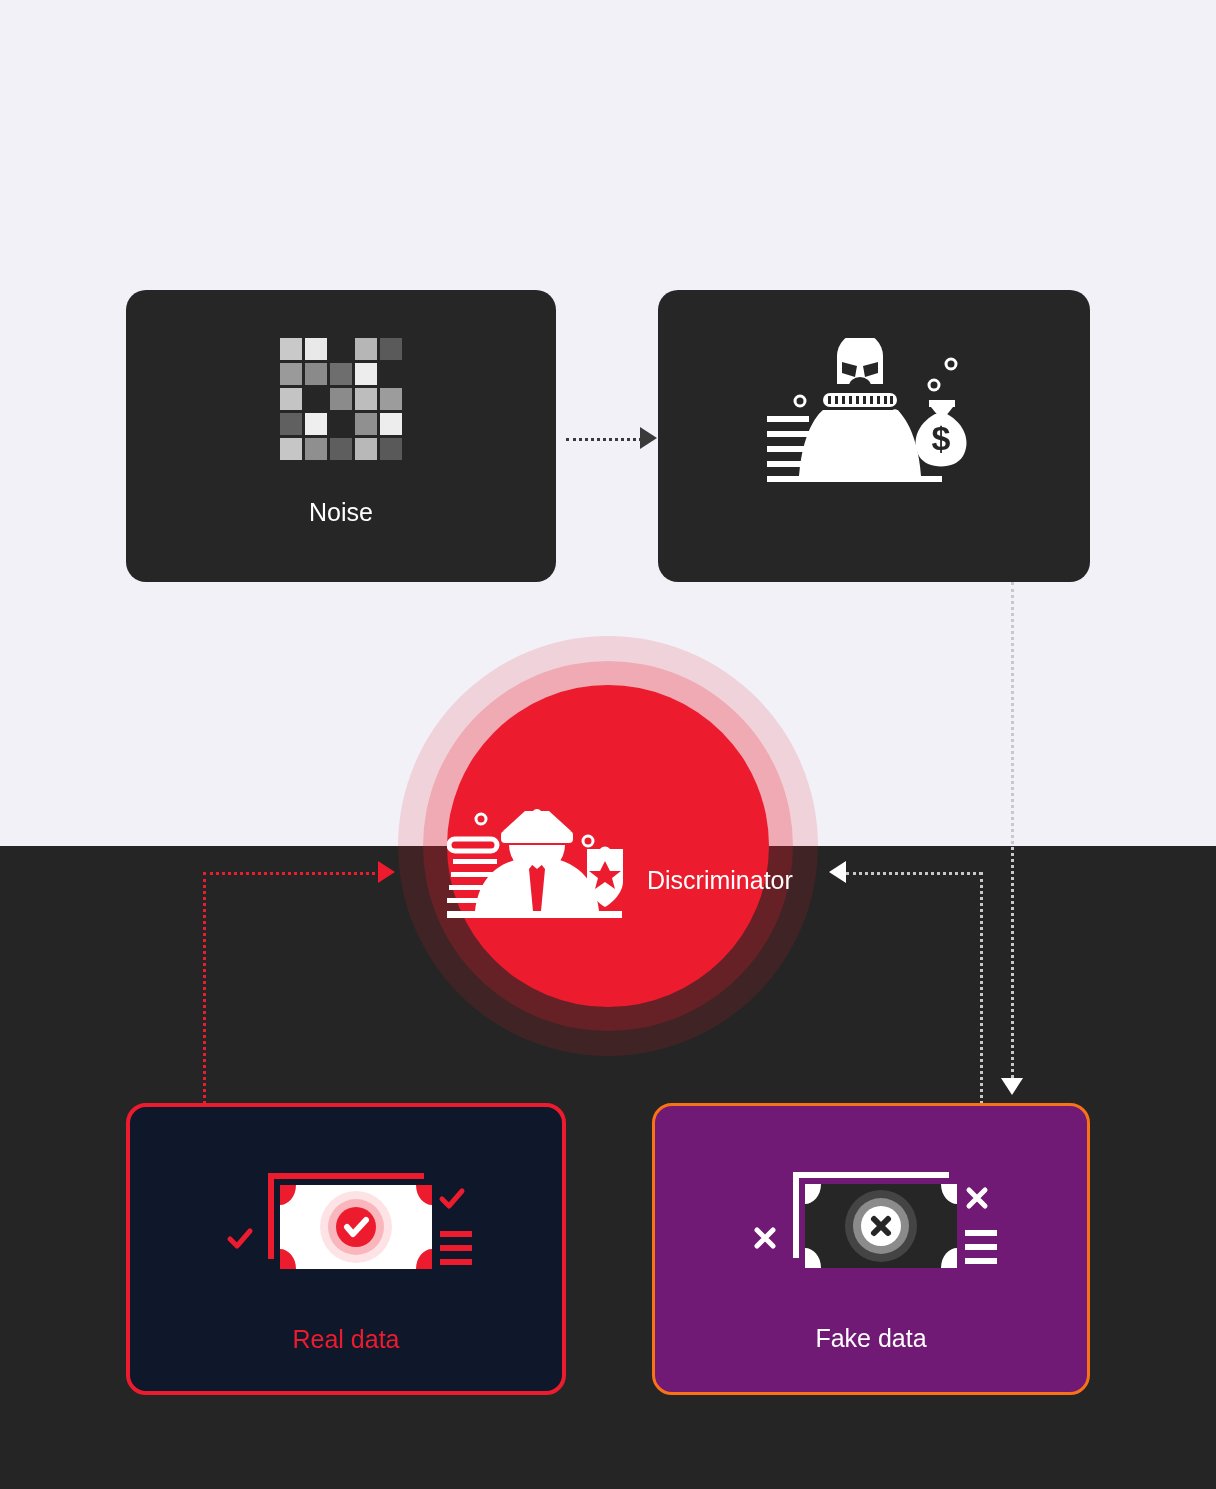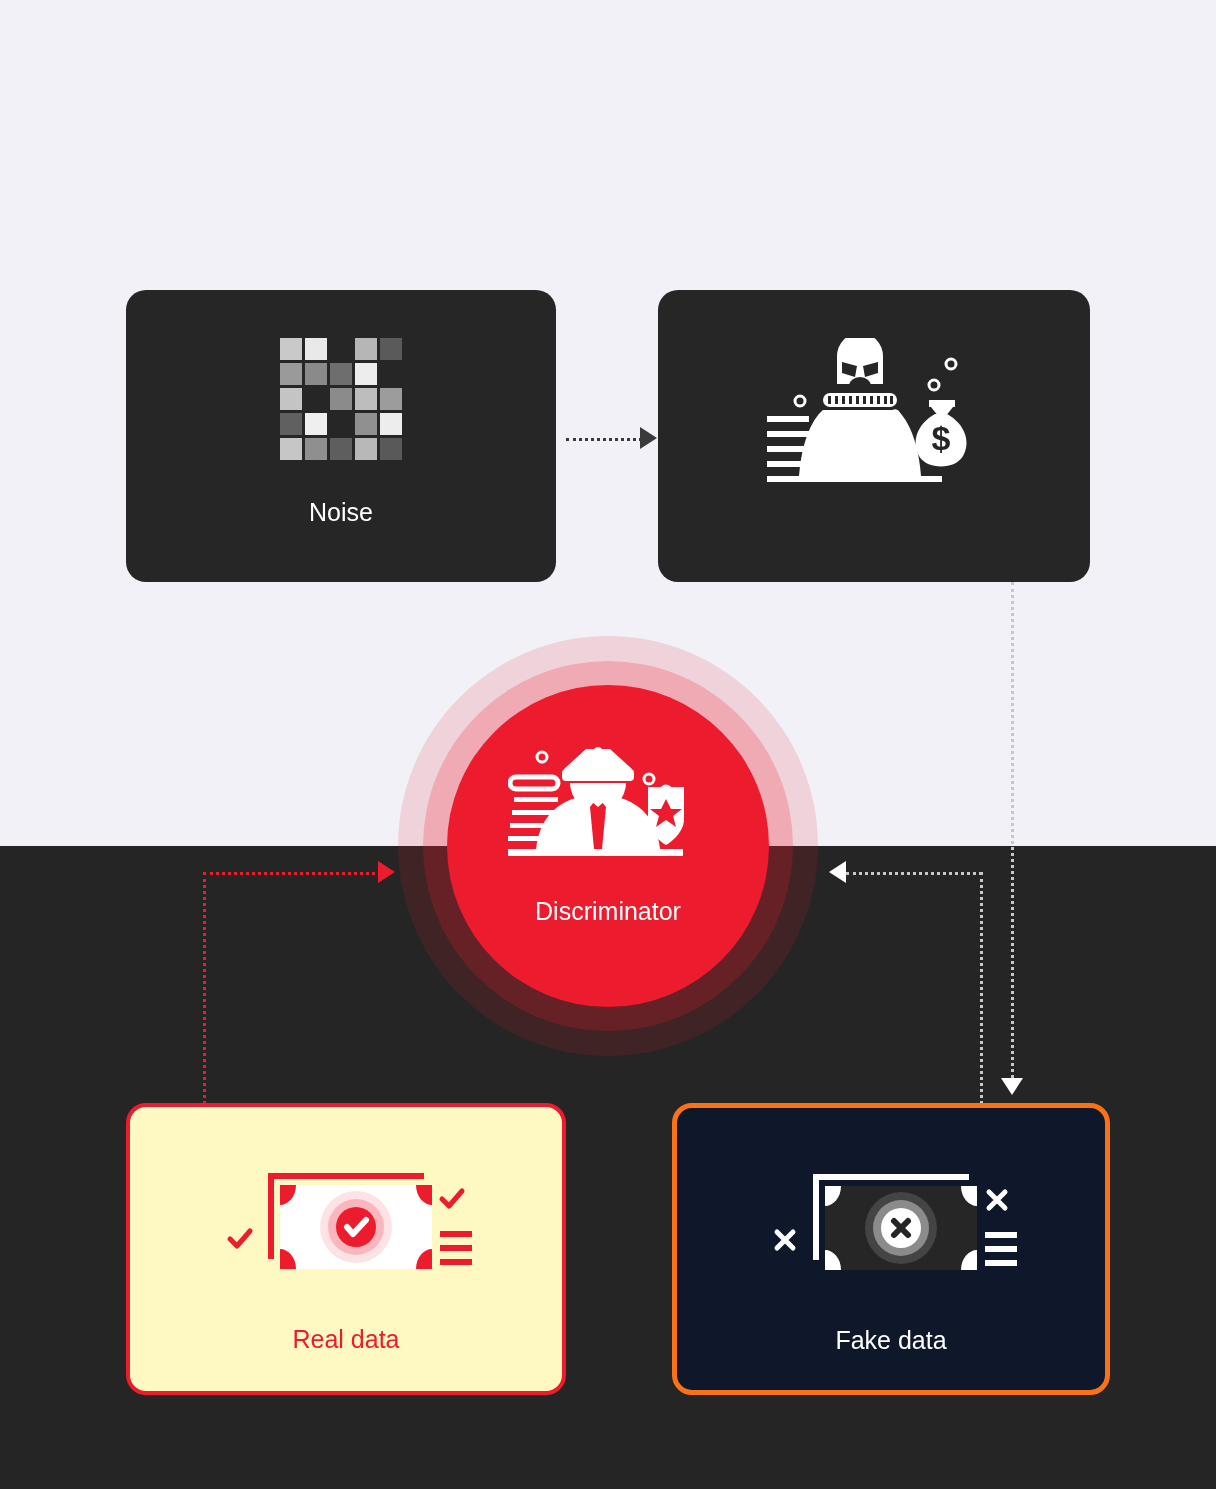"Discriminator" .disc-content { flex-direction: column -> row }
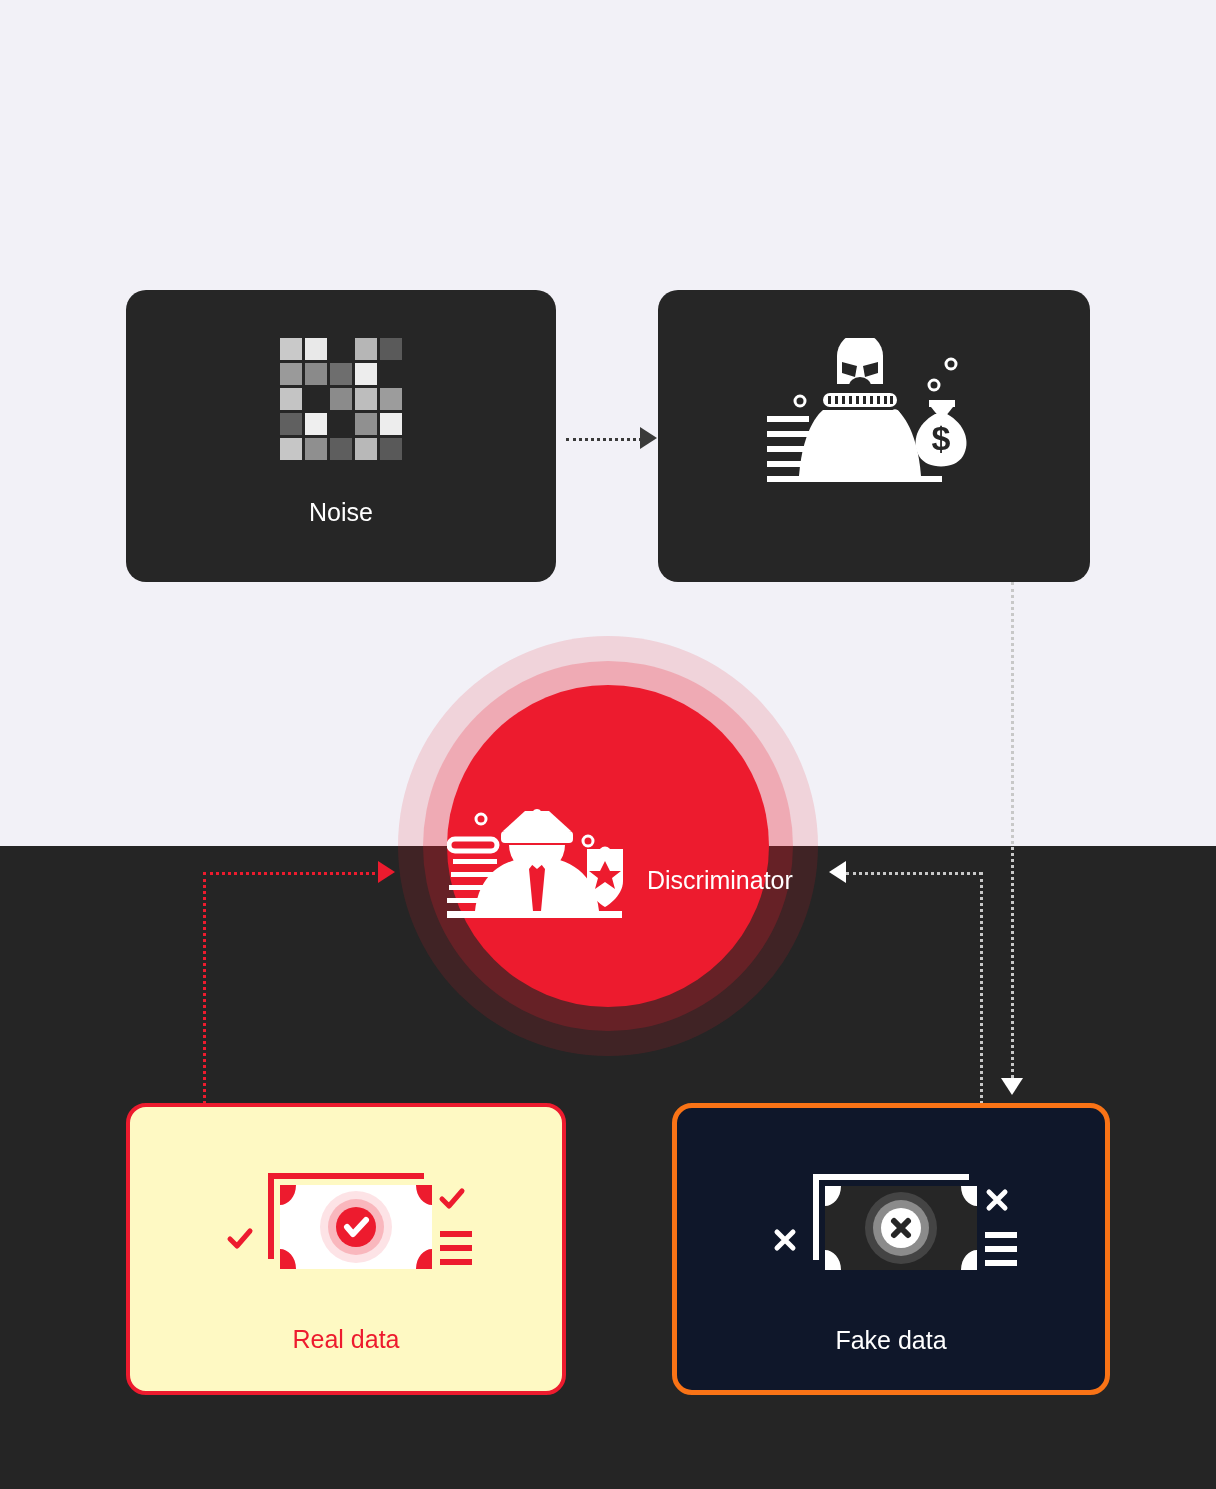"Real data" .card-real { background: #fef9c3 -> #0f172a }
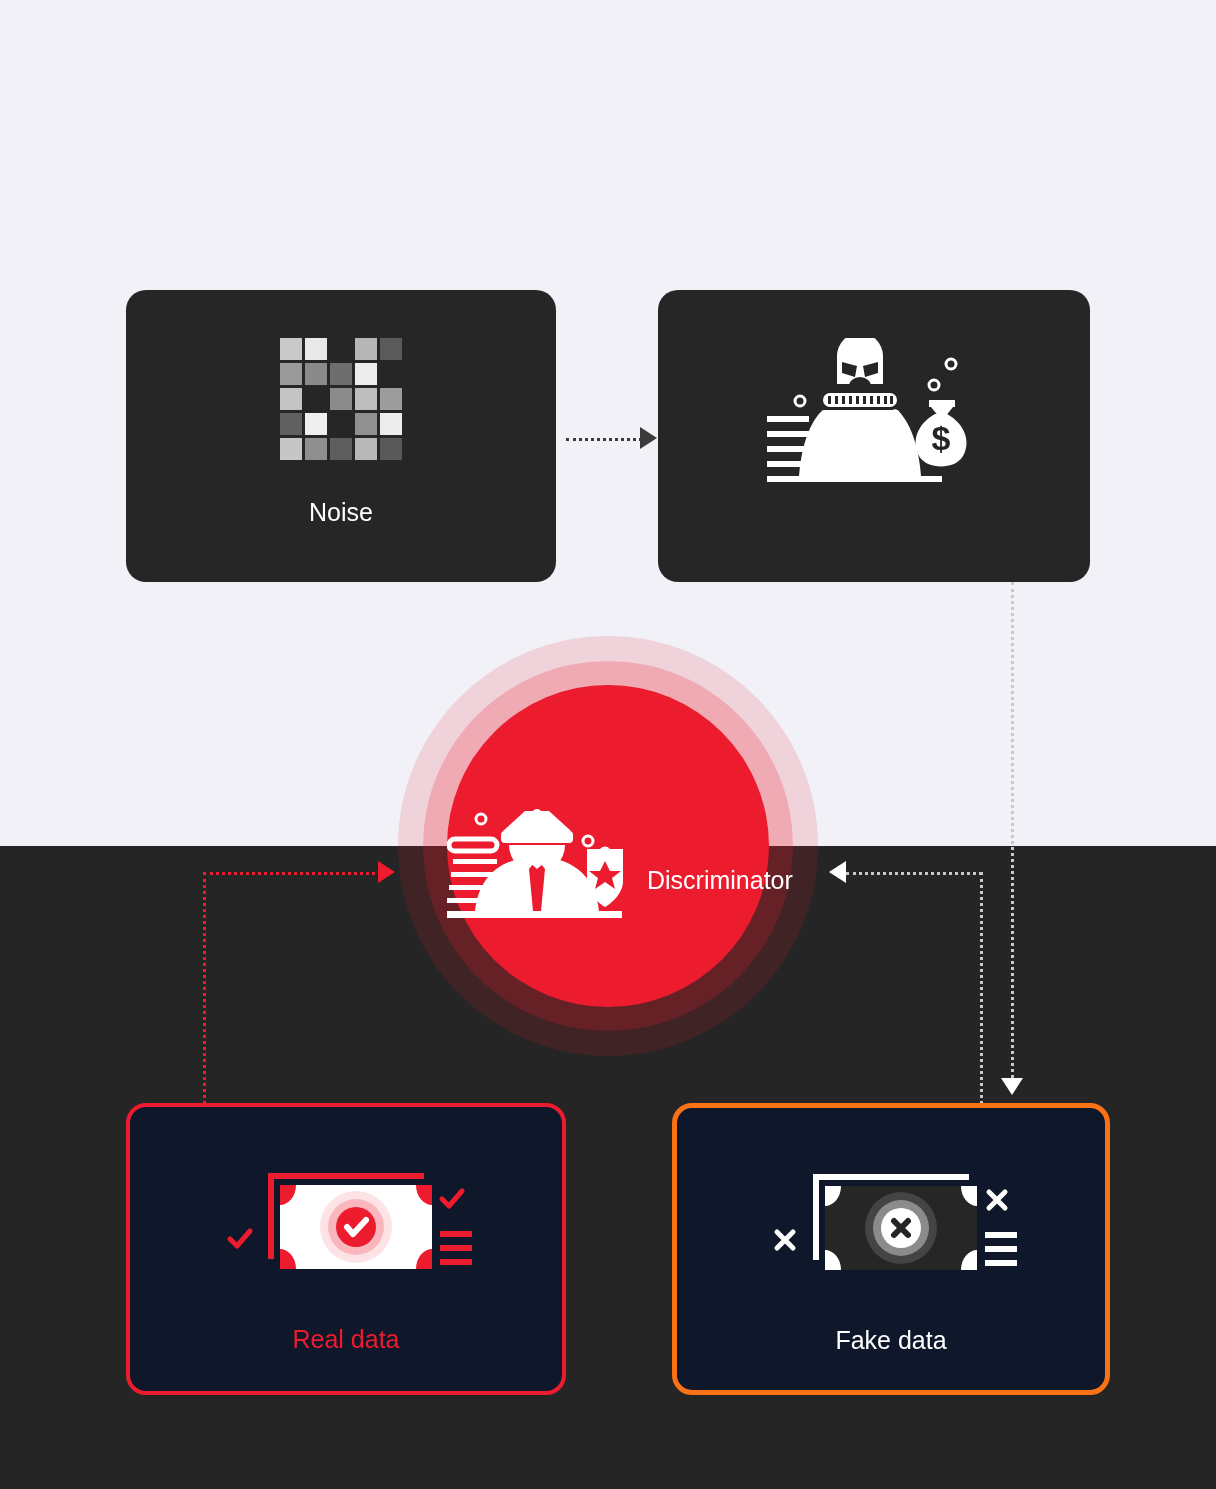"Fake data" .card-fake { background: #0f172a -> #701a75; border: 5px solid #f97316 -> 3px solid #f97316; margin-left: 20px -> none }
